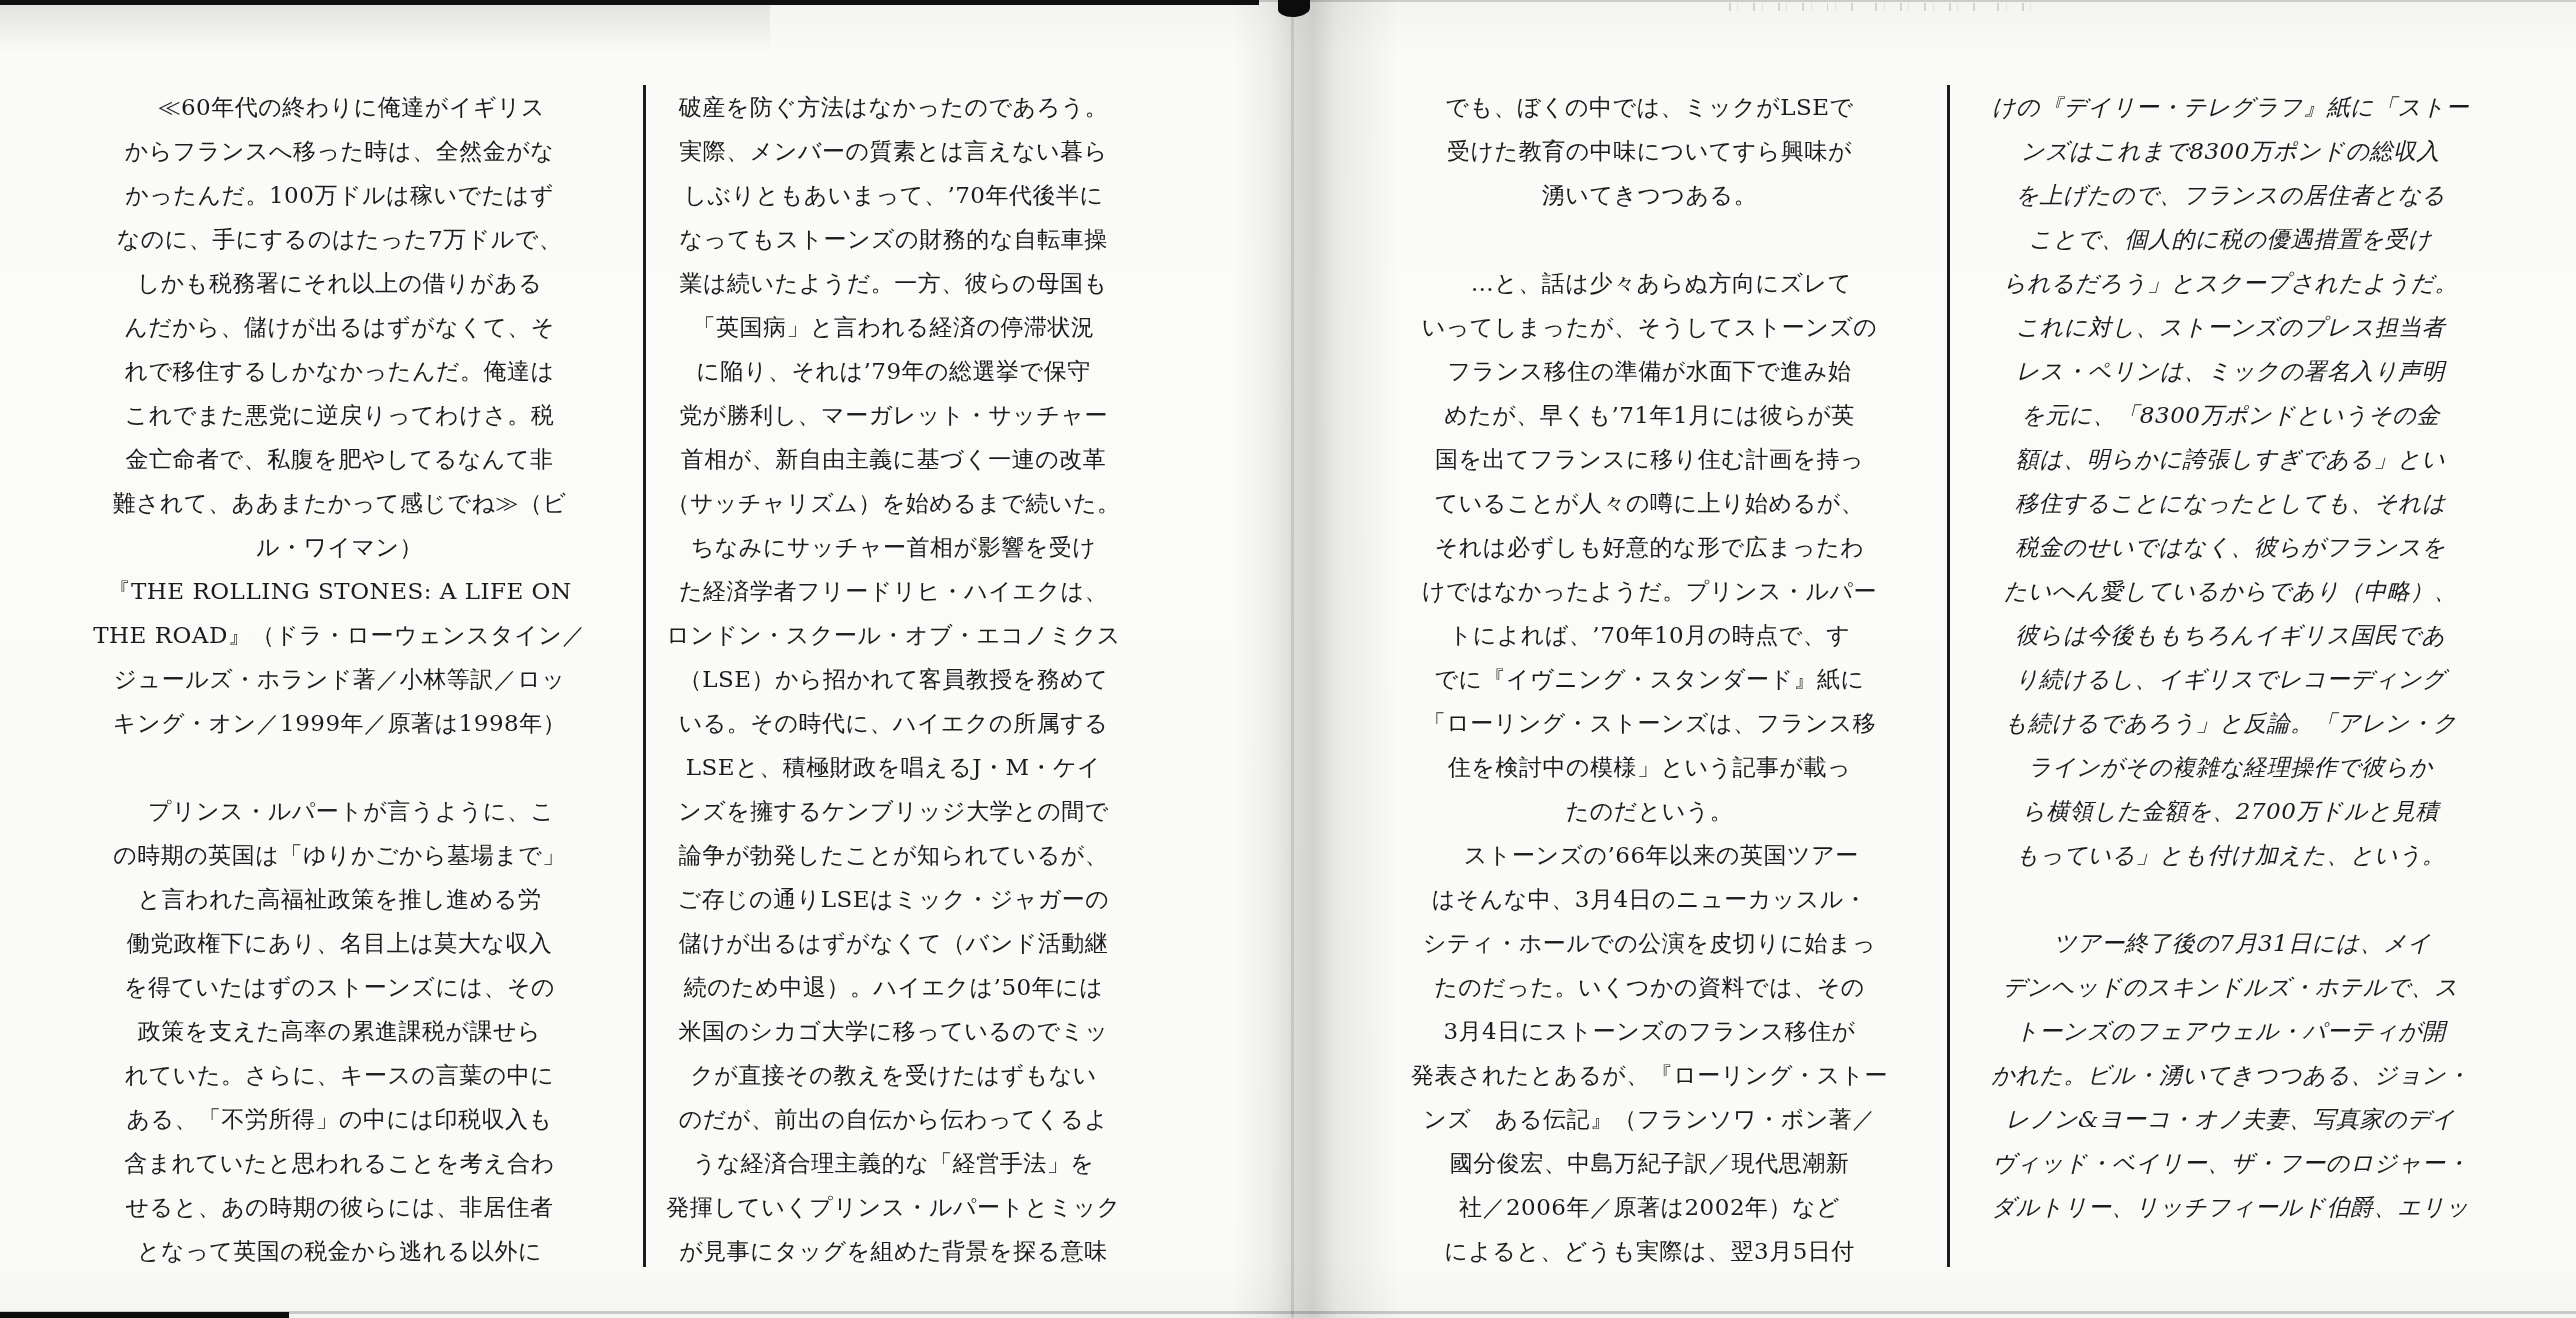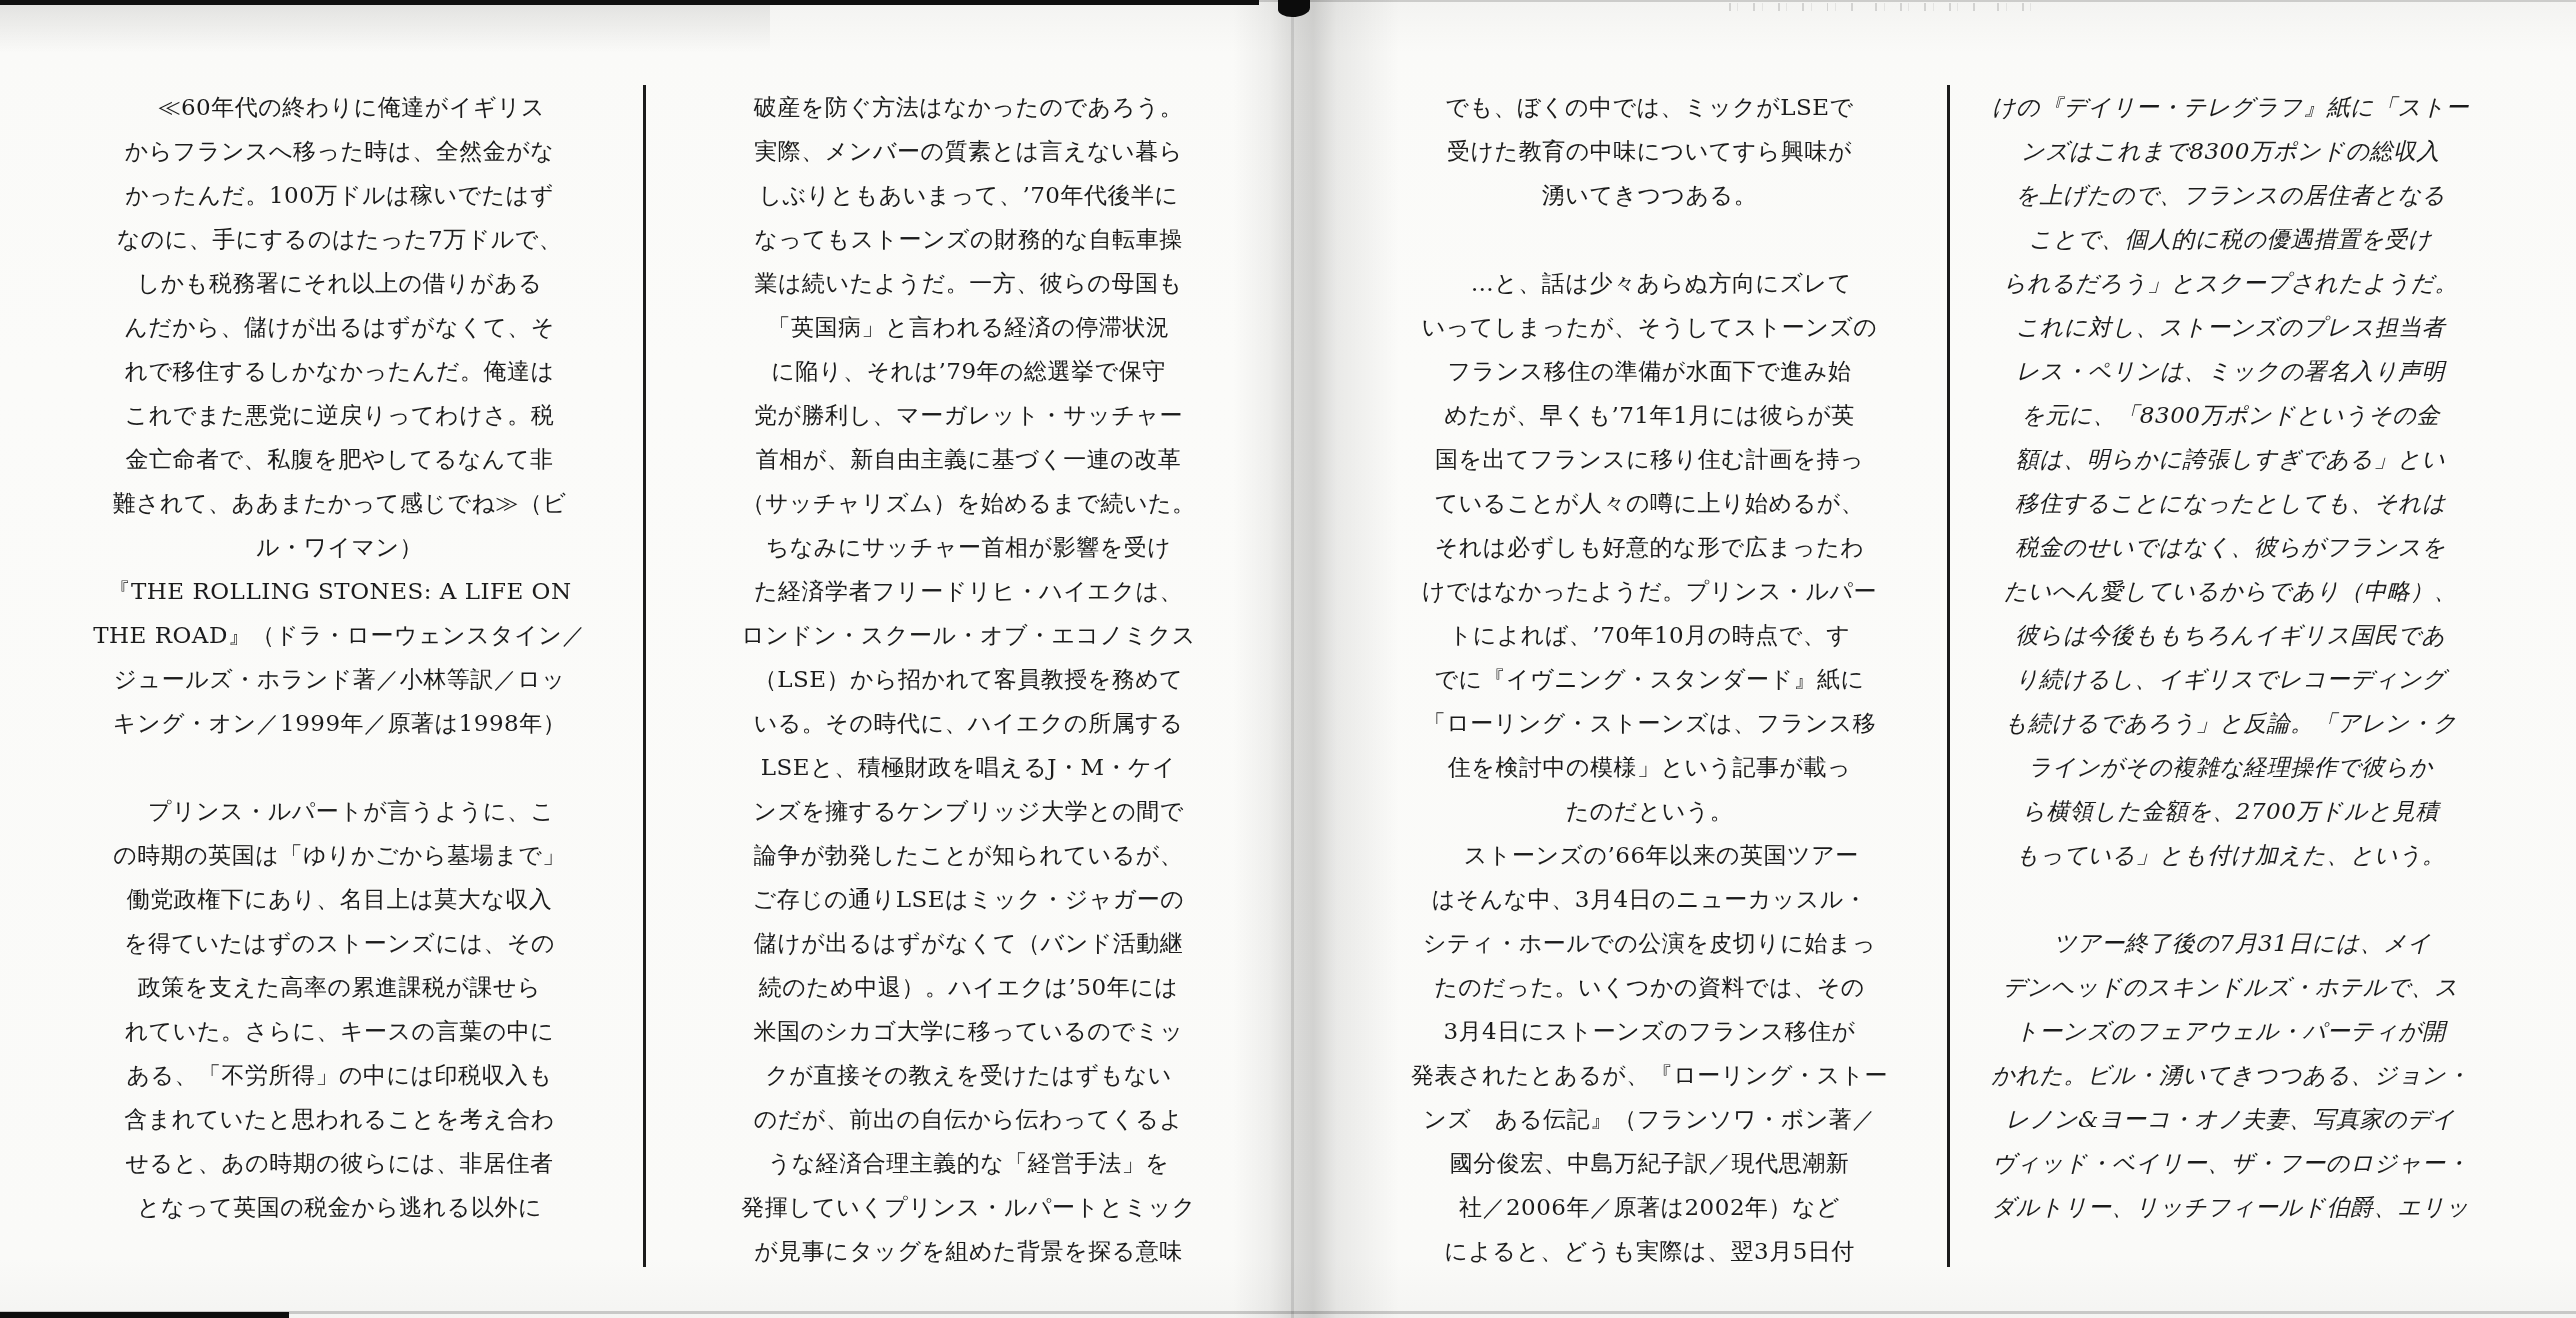"破産を防ぐ方法はなかったのであろう。" .col-2 { left: 709px -> 634px }
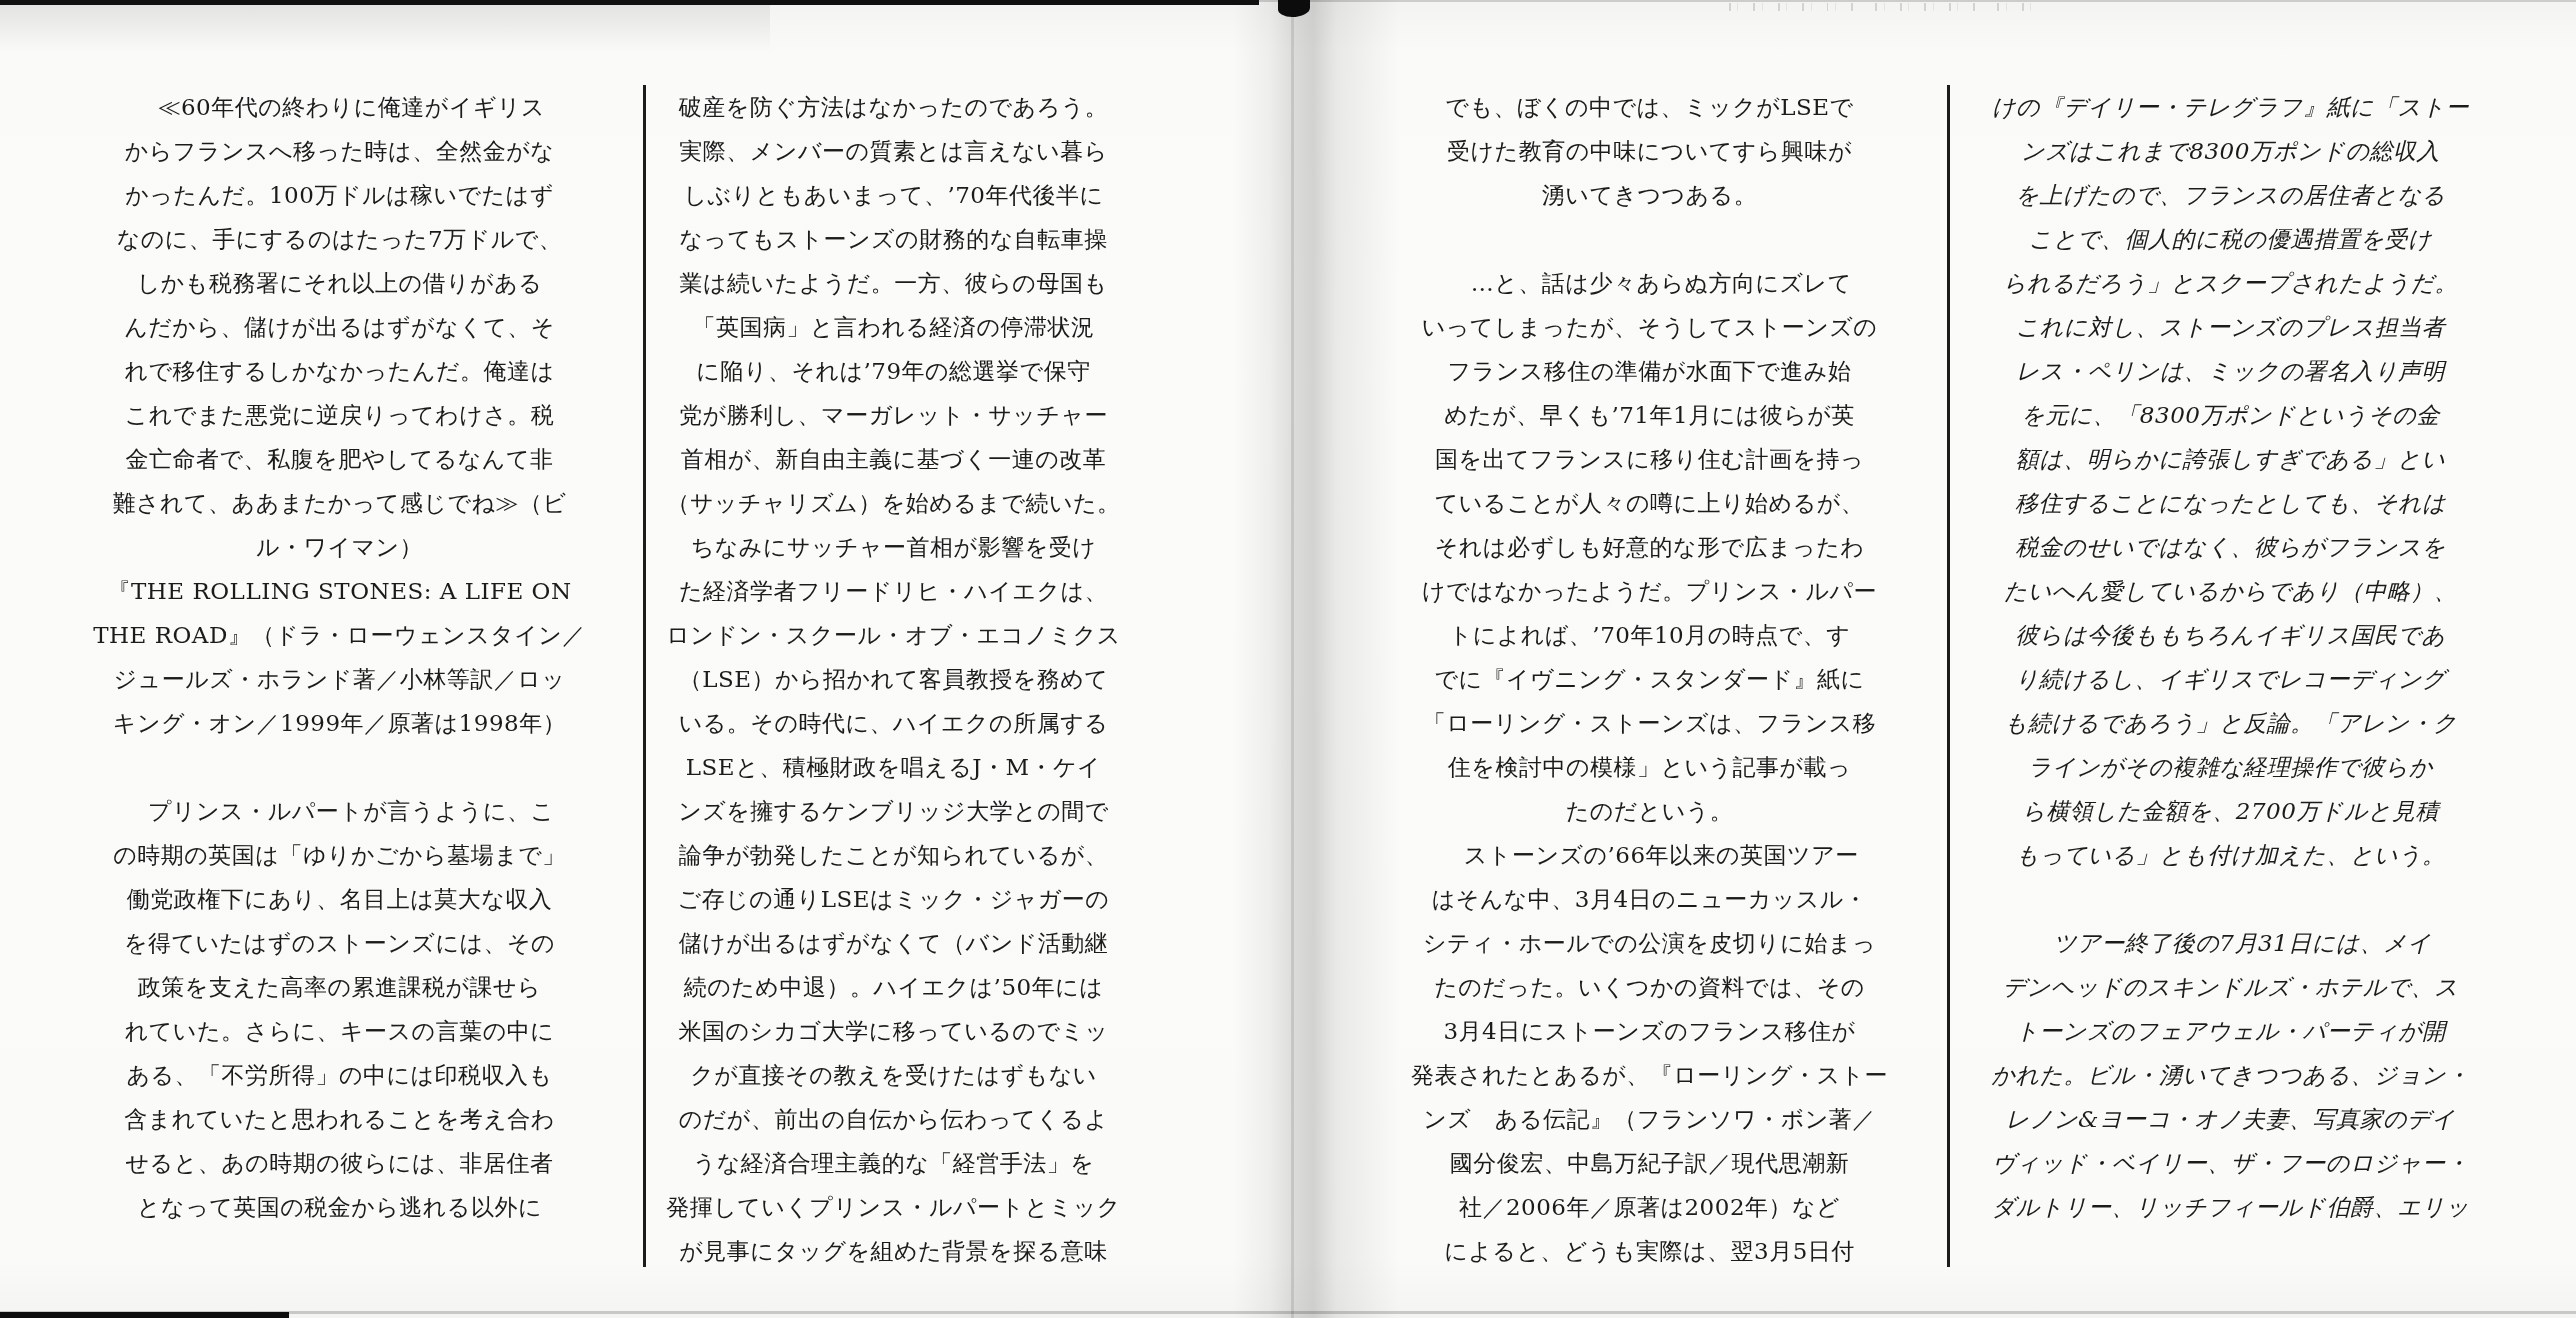"と言われた高福祉政策を推し進める労" div.line { html: none -> <div>と言われた高福祉政策を推し進める労</div> }
